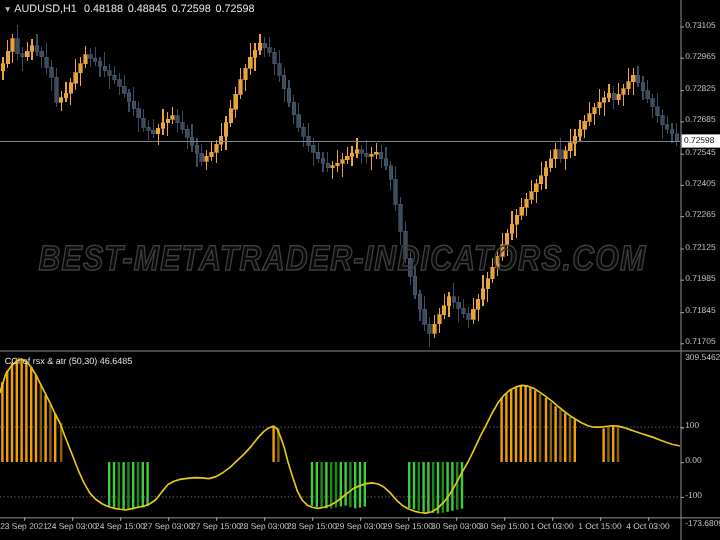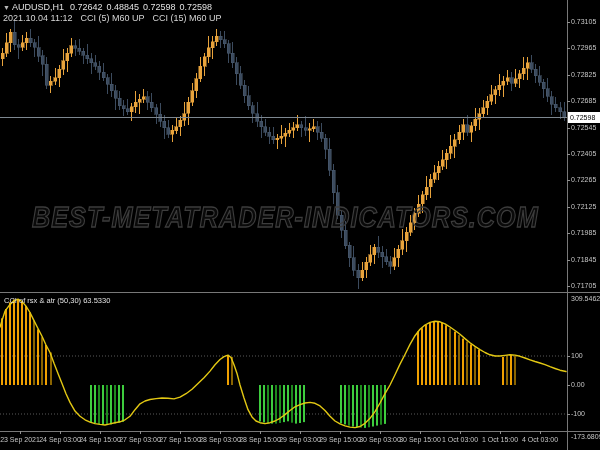"0.72642" span.q { text: 0.72642 -> 0.48188 }
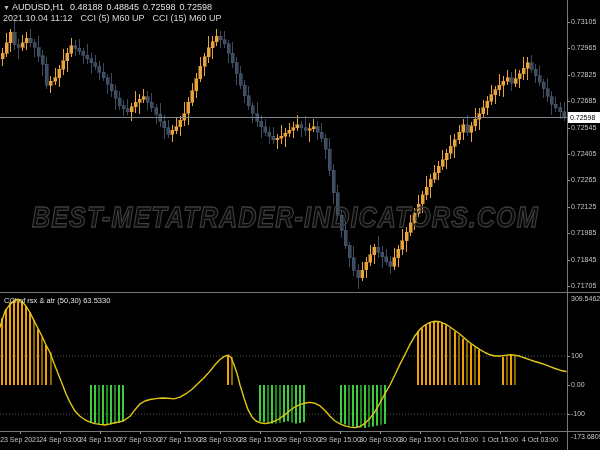"2021.10.04 11:12 CCI (5) M60" div.hdr2 { html: <div> <span>2021.10.04 11:12</span><span>CCI (5) M60 UP</span><span>CCI (15) M60 UP</span> </div> -> none }
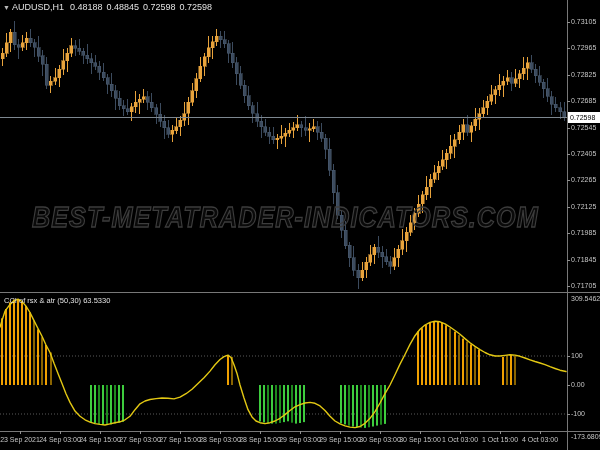"63.5330" span { text: 63.5330 -> 46.6485 }
